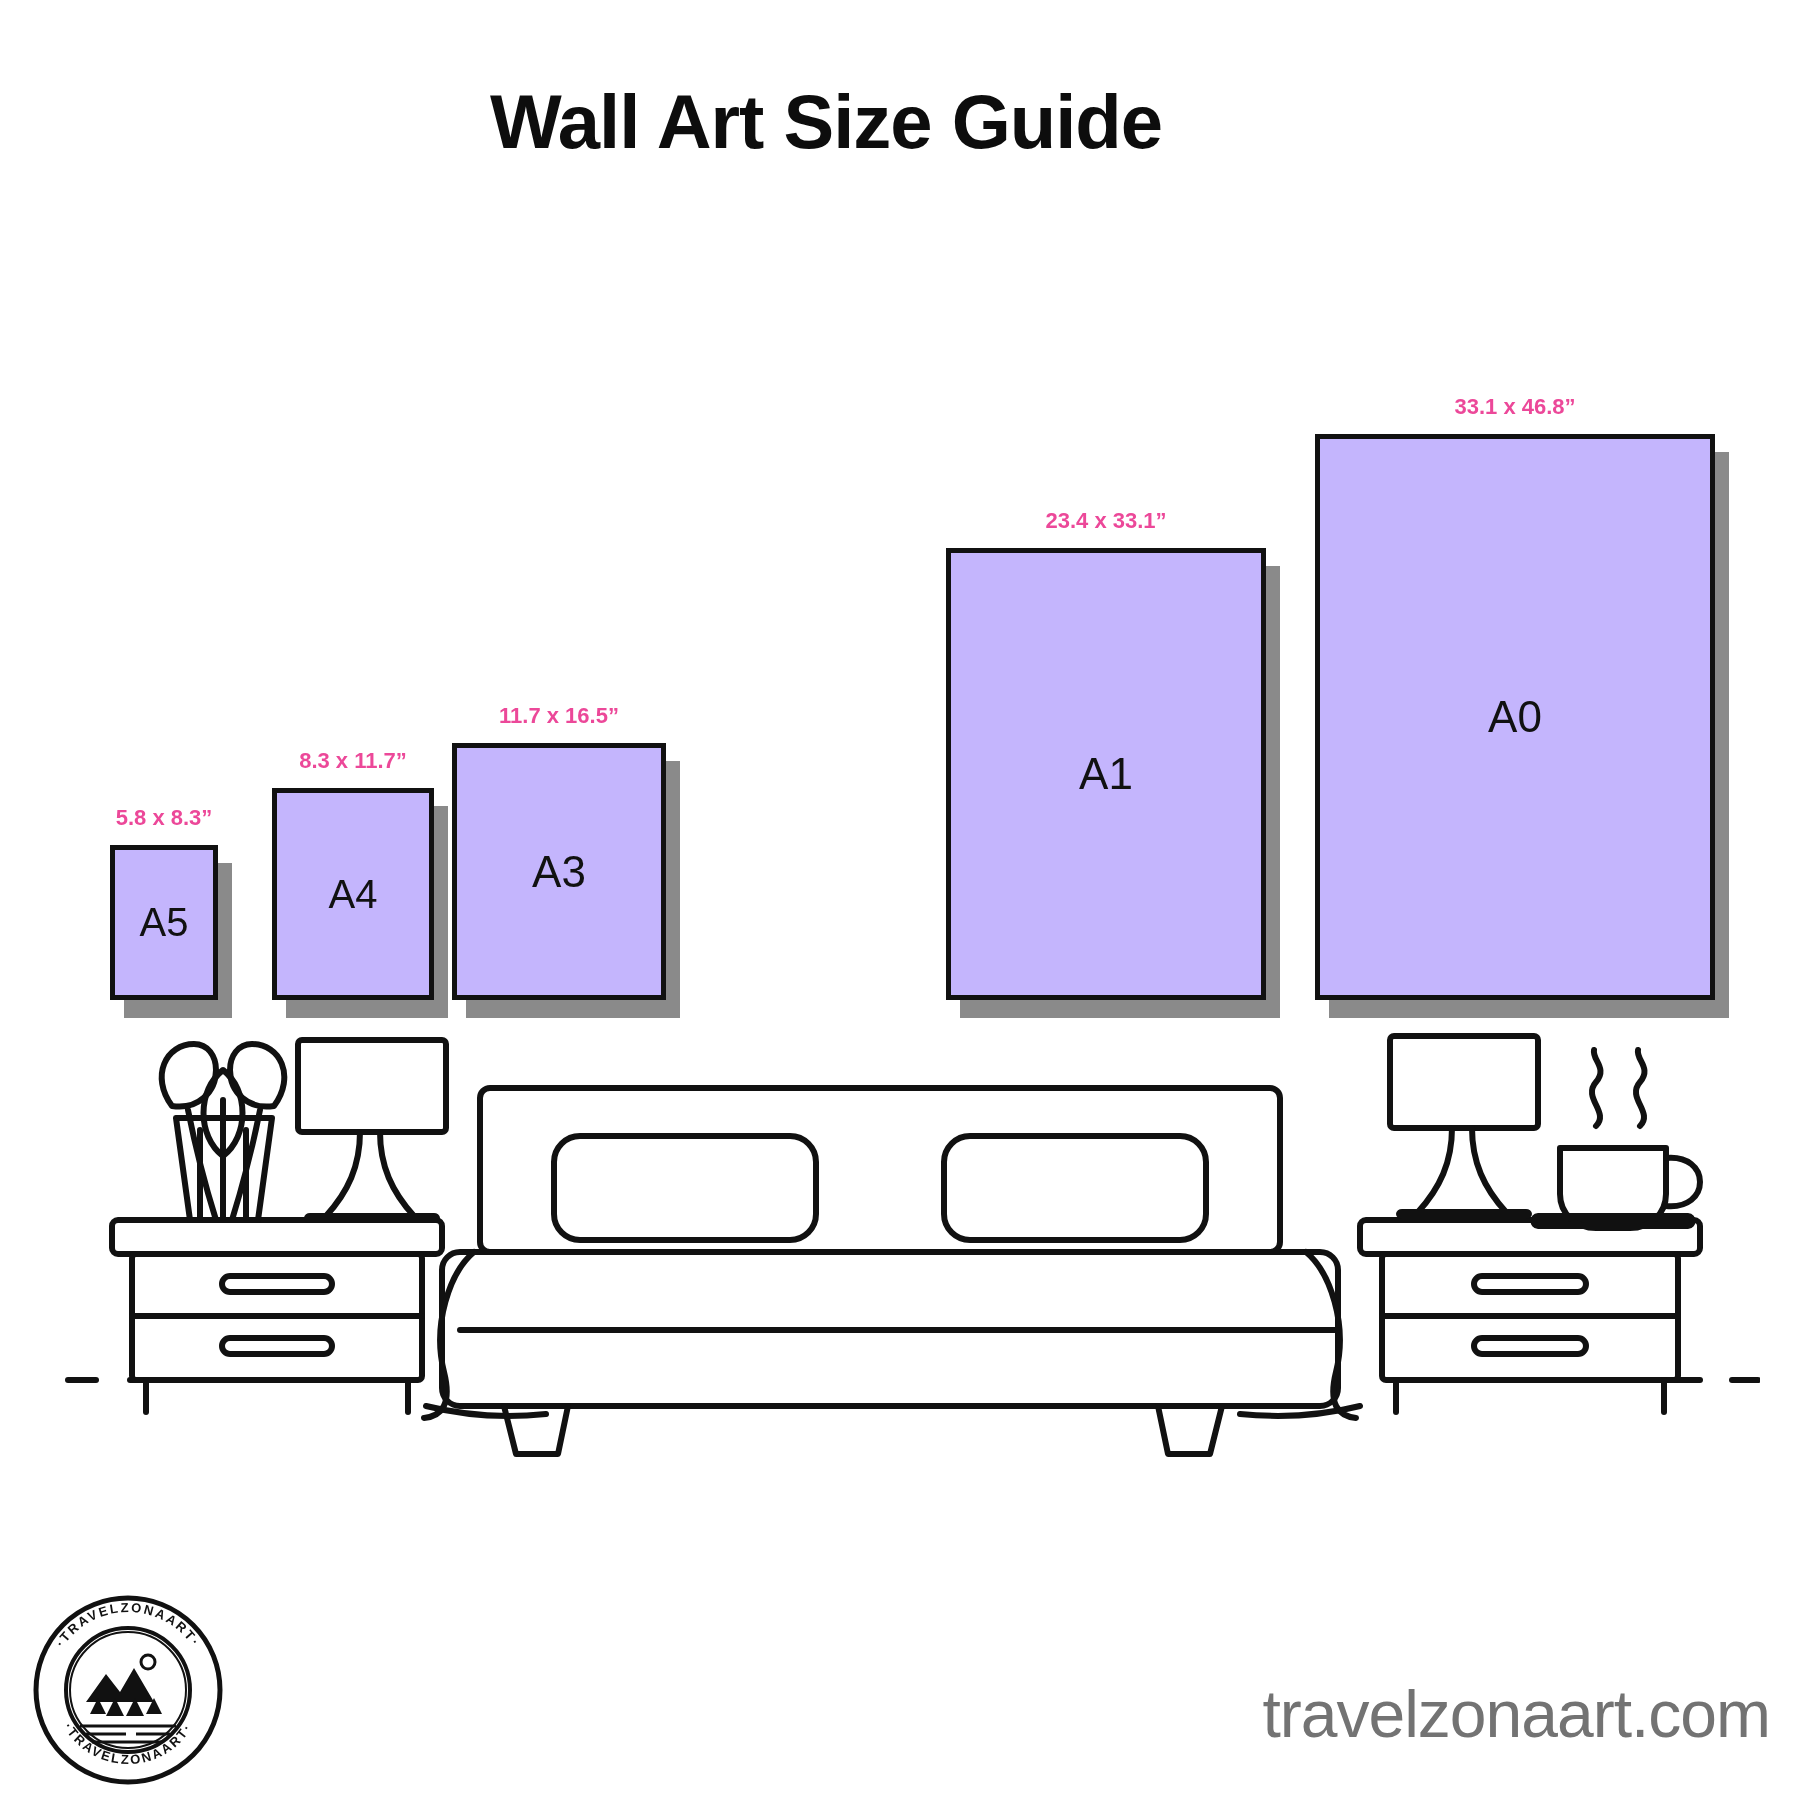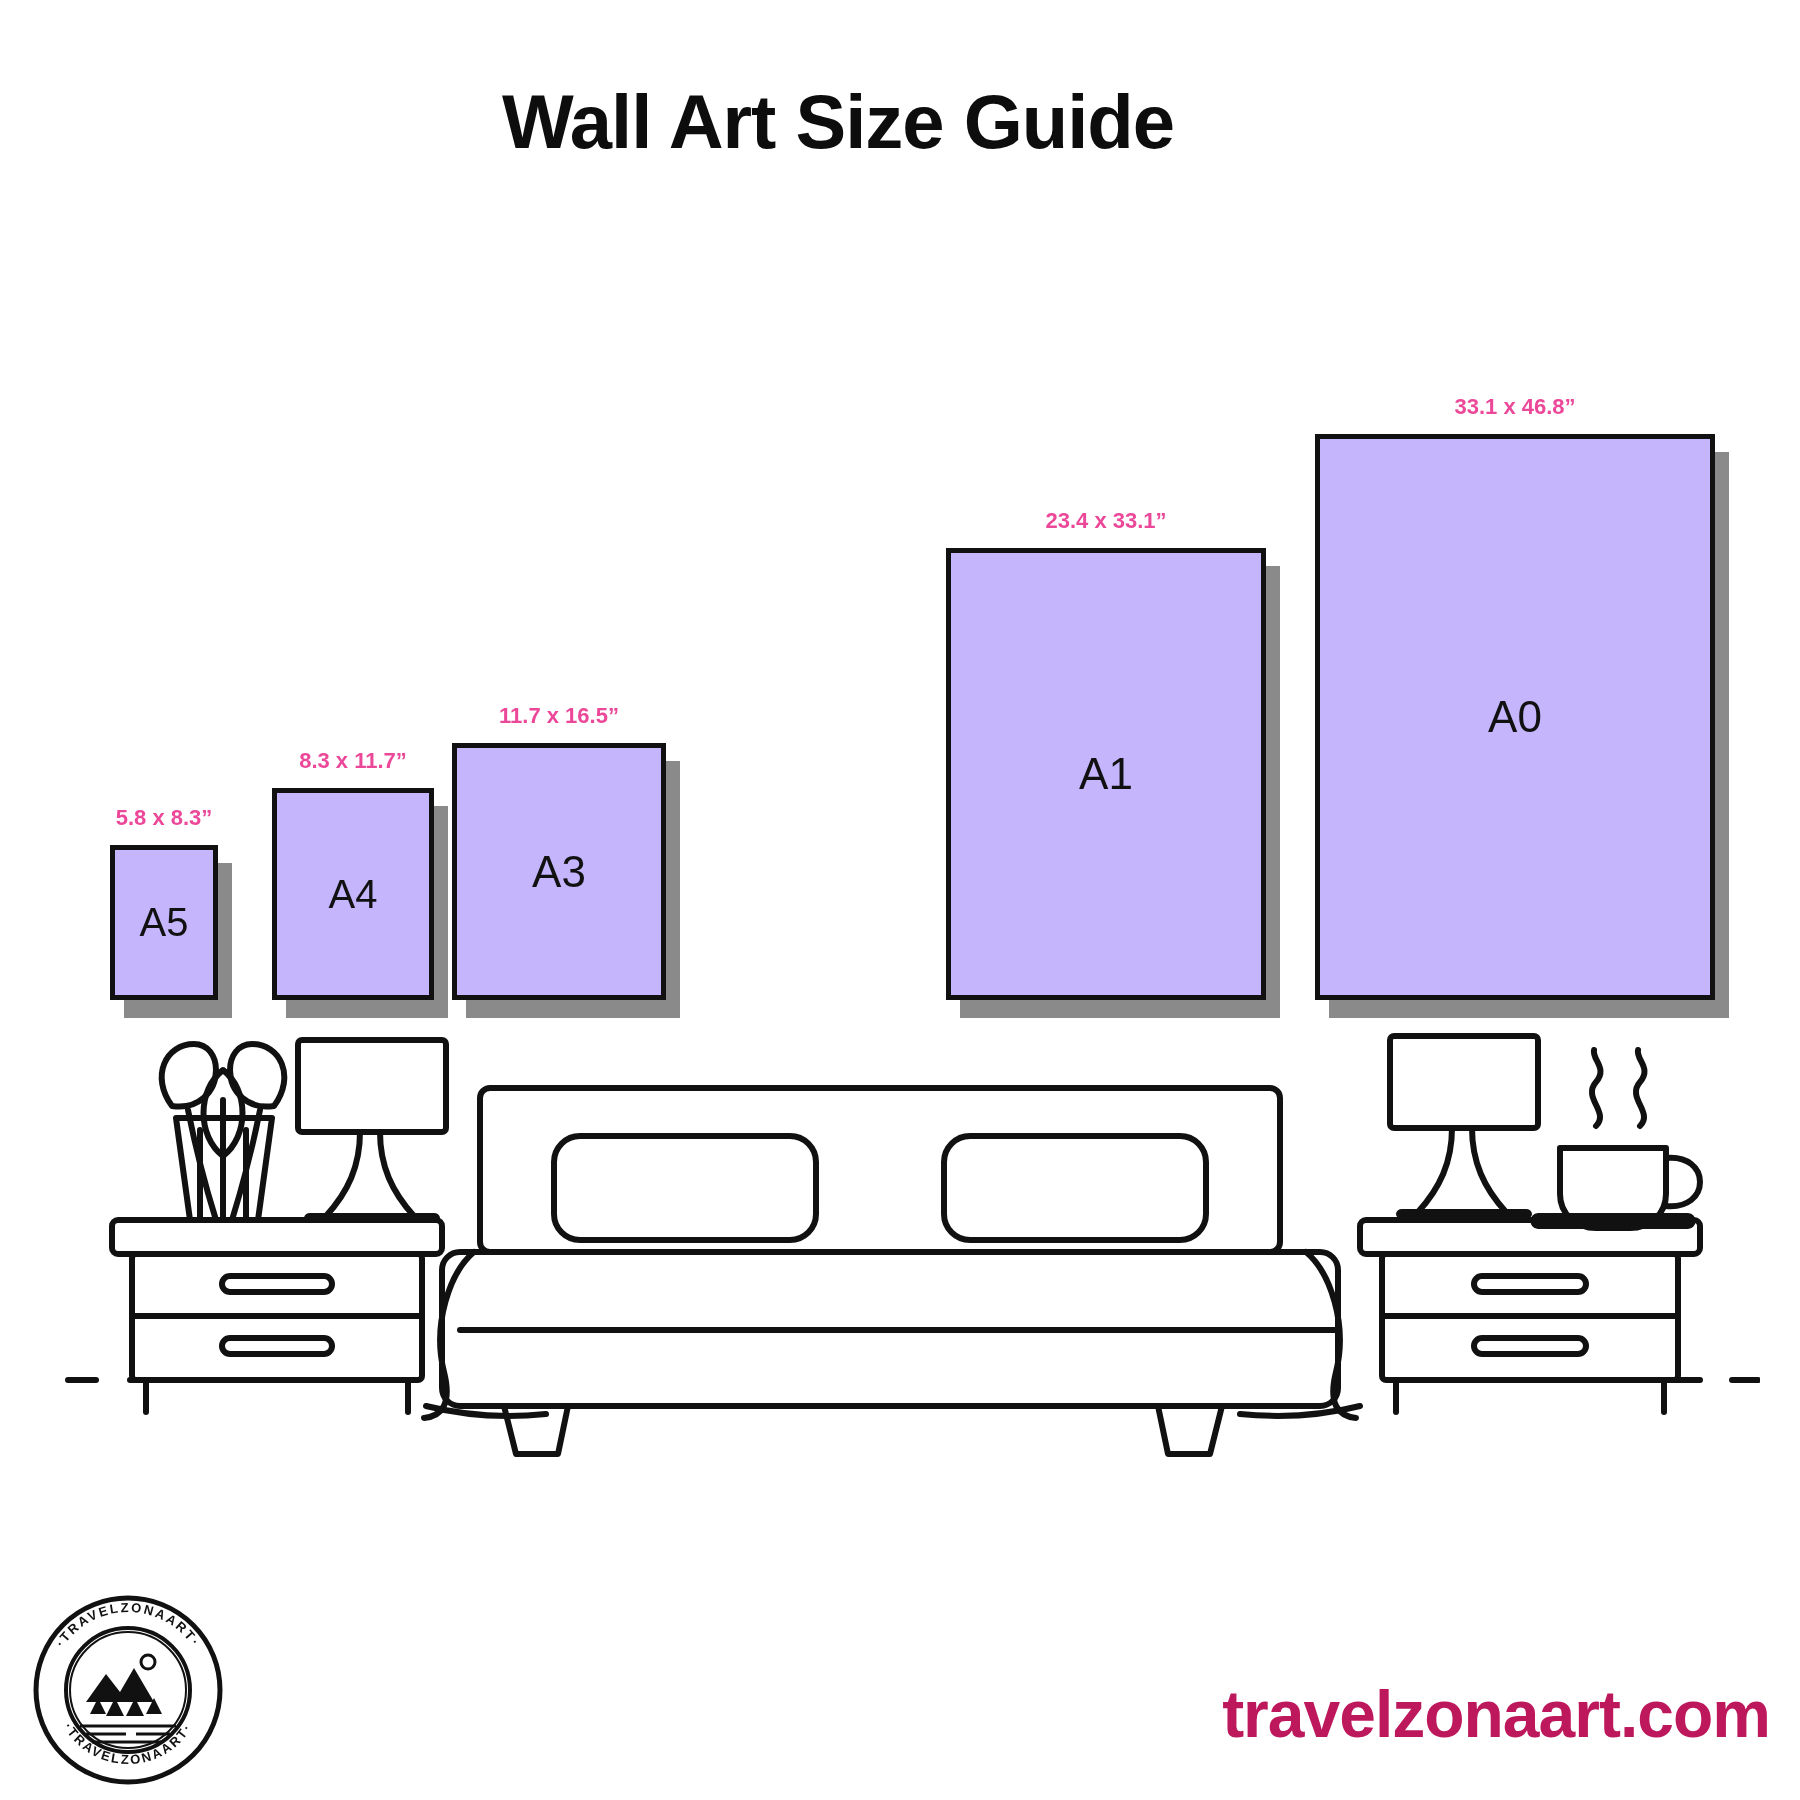"Wall Art Size Guide" #title { left: 12px -> 0 }
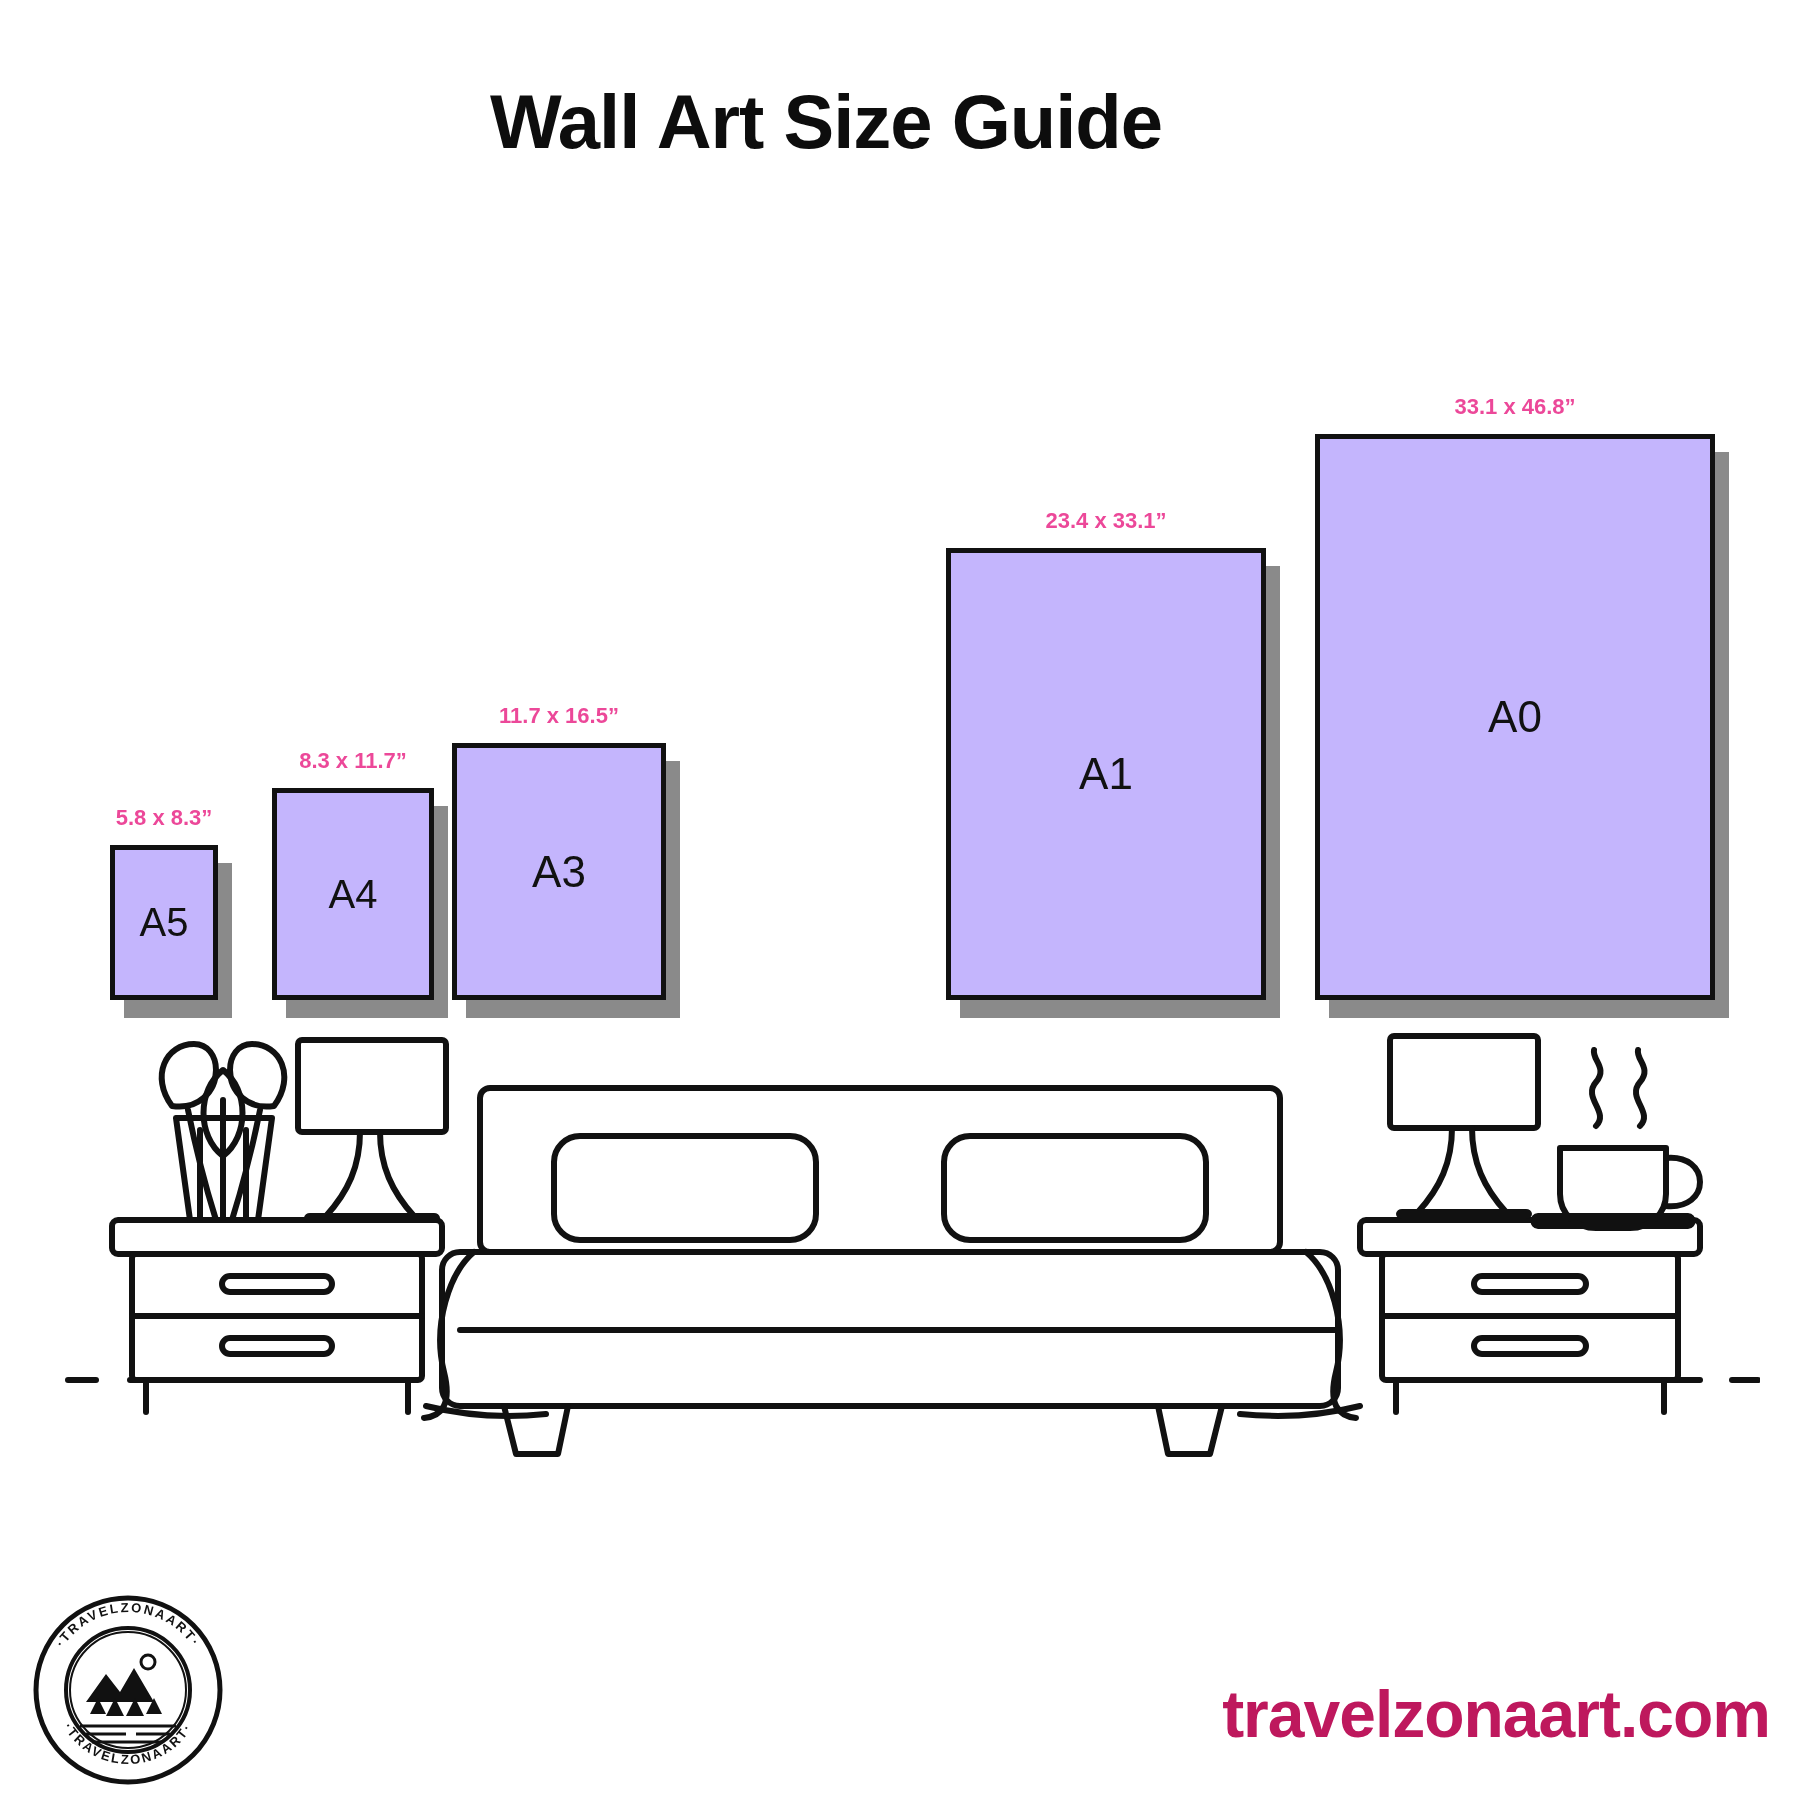"travelzonaart.com" #website { color: #be185d -> #737373; font-weight: bold -> normal }
